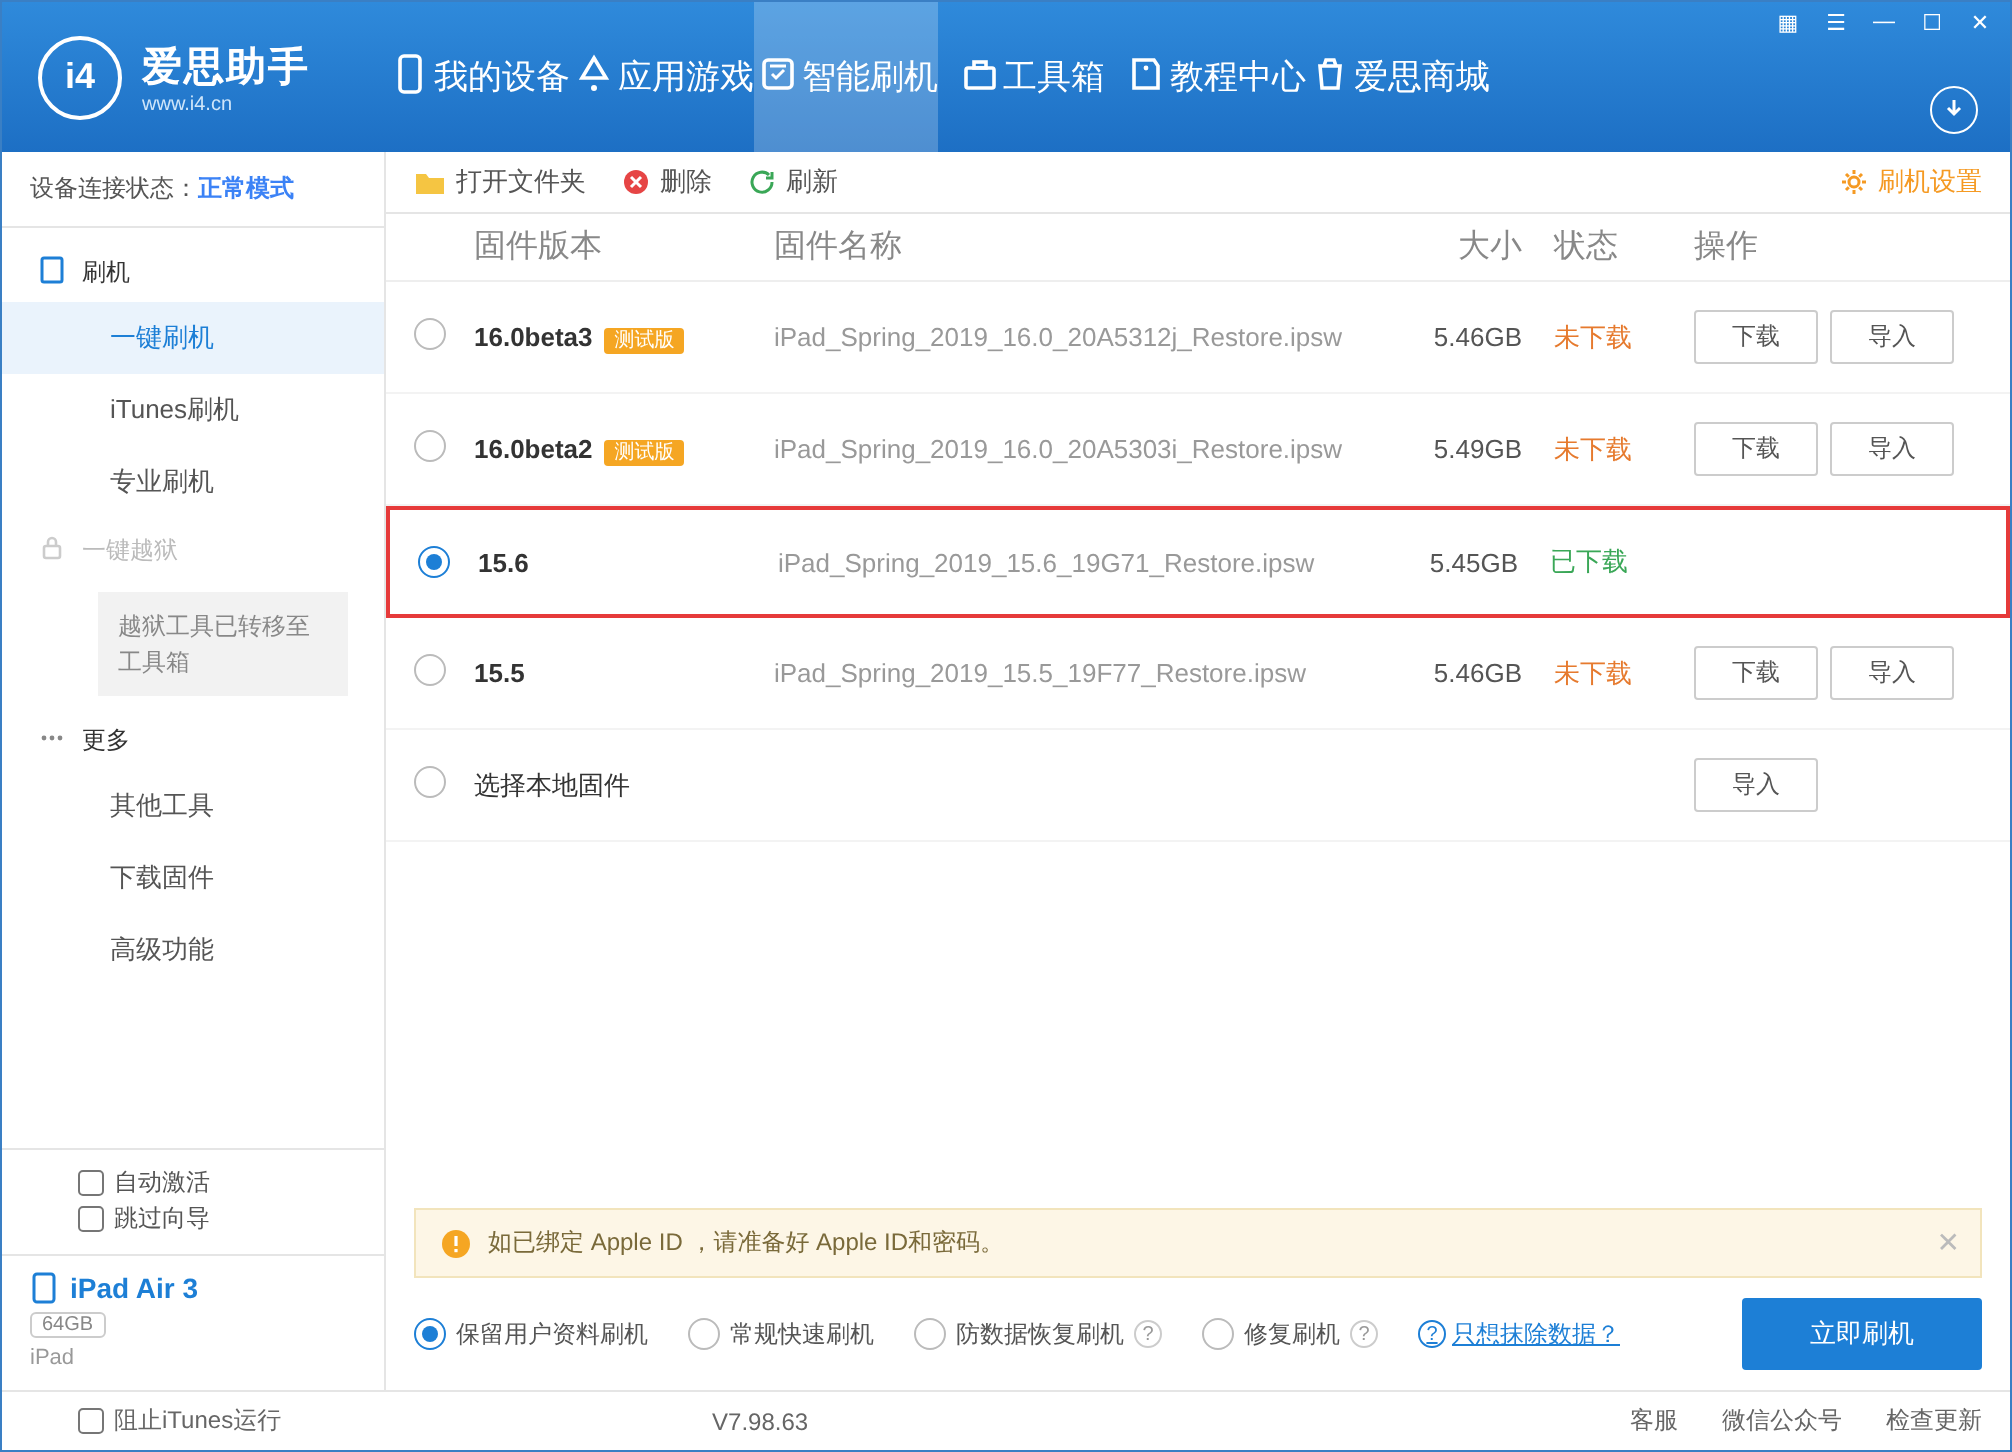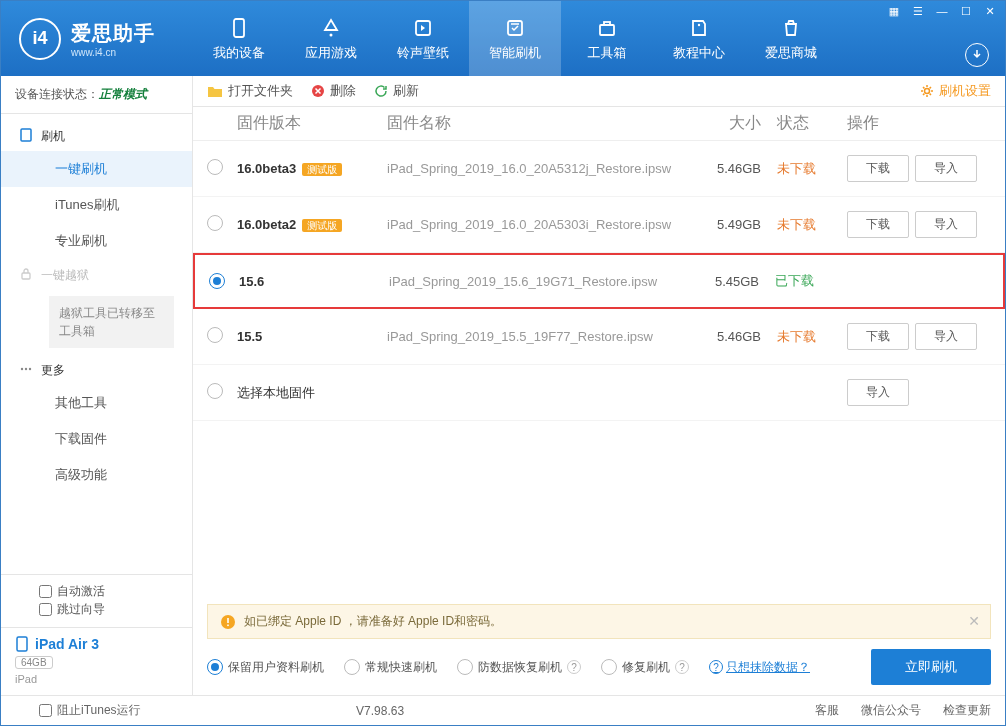"我的设备" .tab { flex-direction: column -> row; font-size: 13px -> 17px }
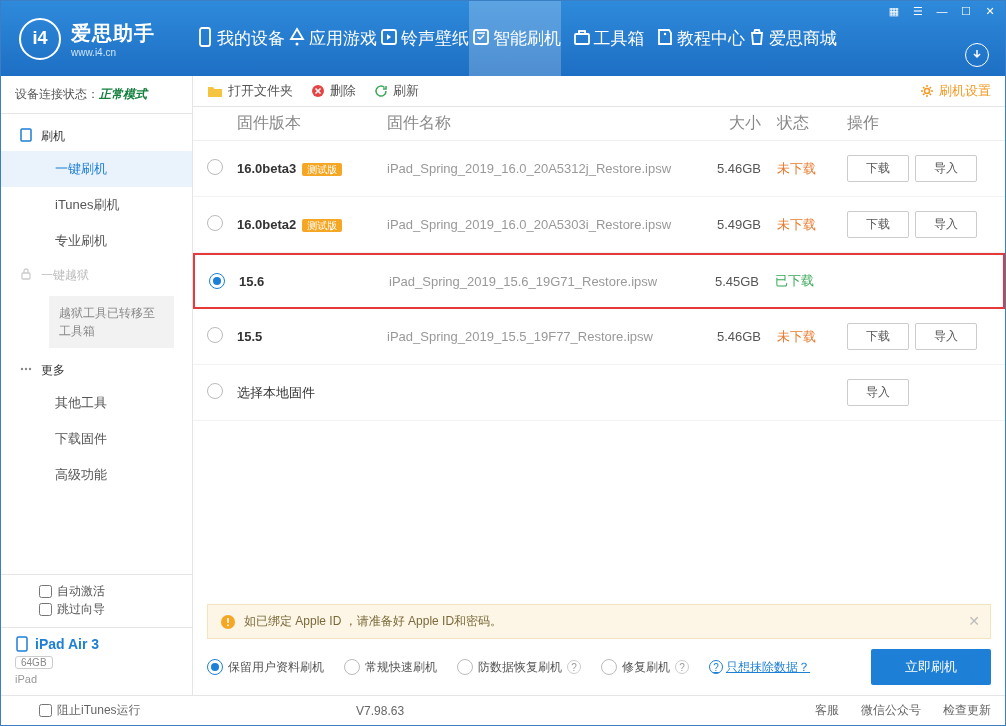"铃声壁纸" div.tab { html: <div> <div> <svg> <rect></rect> <path></path> </svg> </div> <span>铃声壁纸</span> </div> -> none }
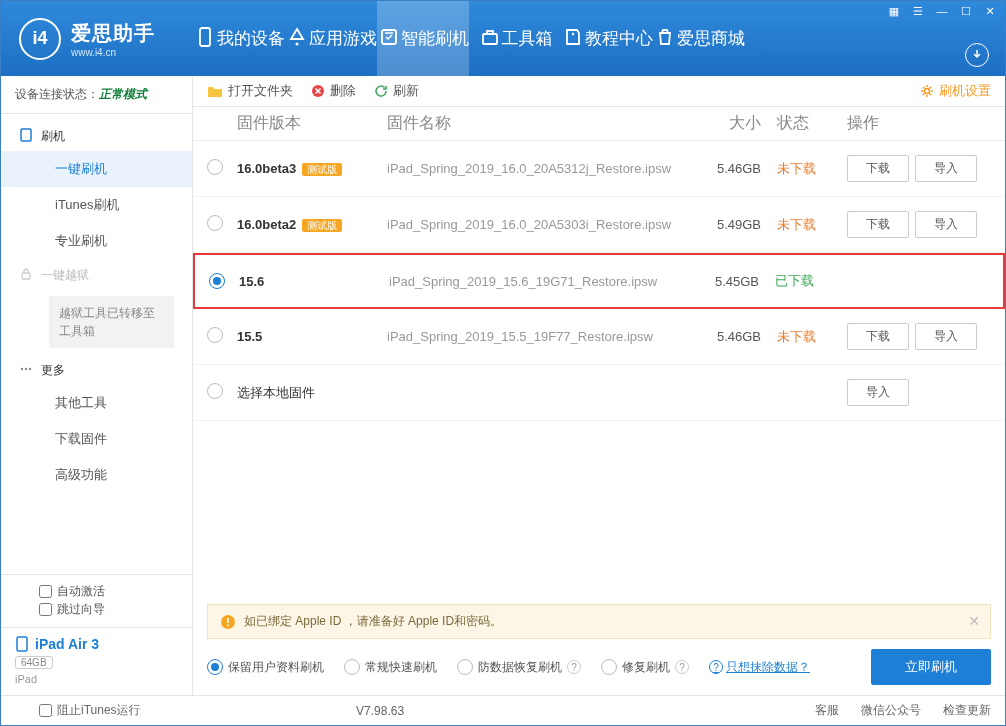"正常模式" .conn-status b { color: #15803d -> #3b82f6; font-style: italic -> none }
